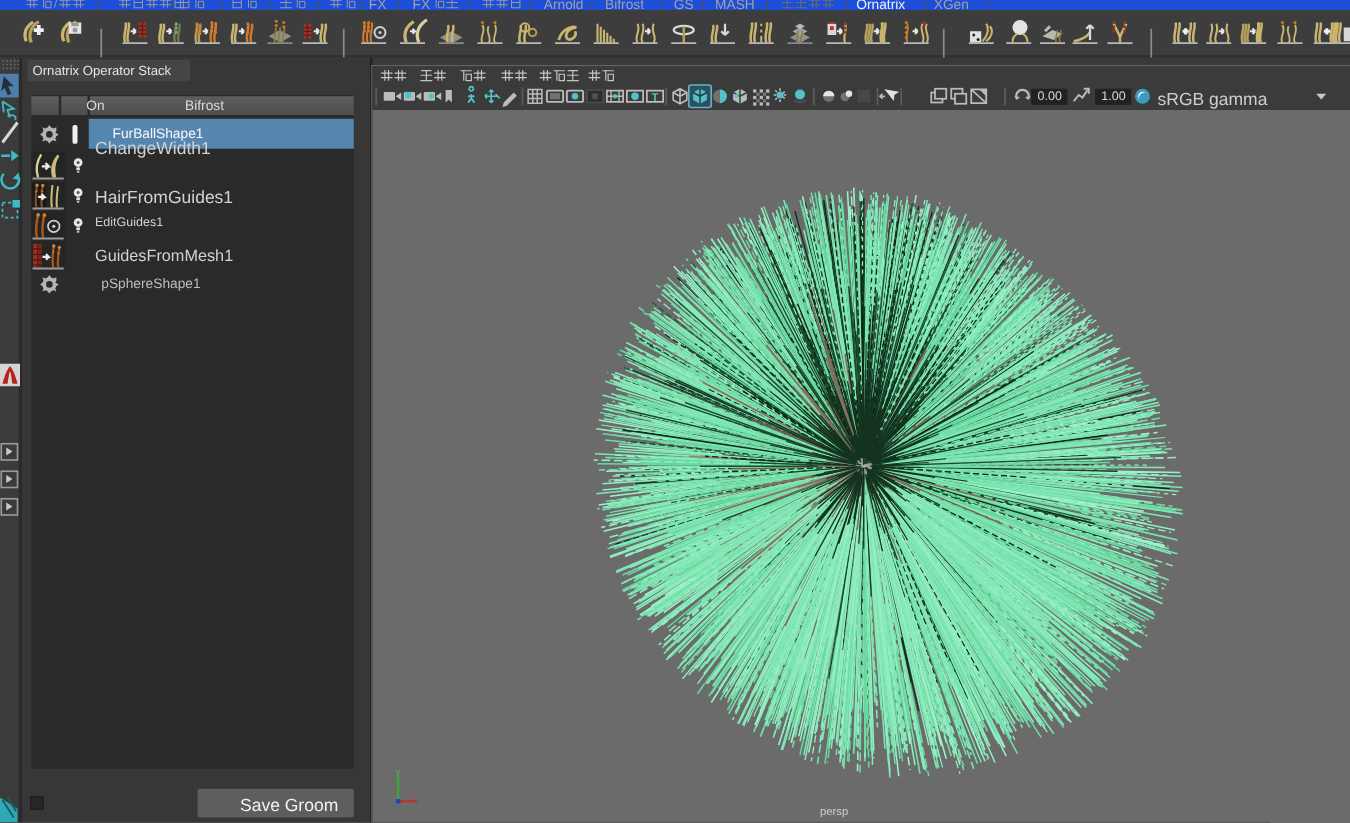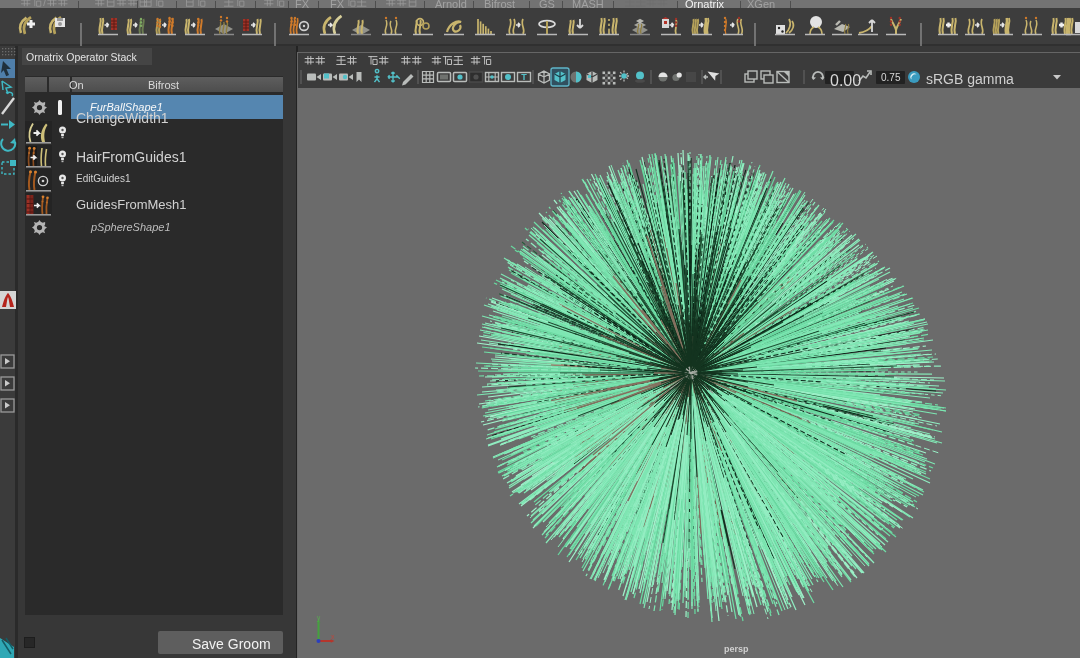"FX" div.abs { background: #737373 -> #1d4ed8 }
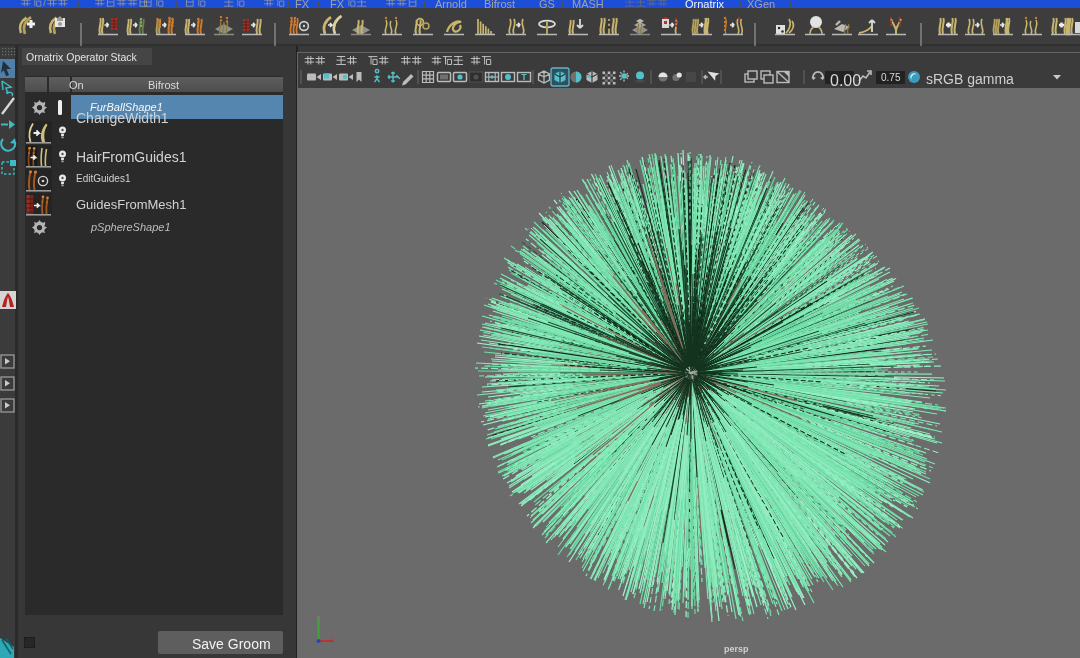"0.00" div.txt { font-size: 16px -> 10px }
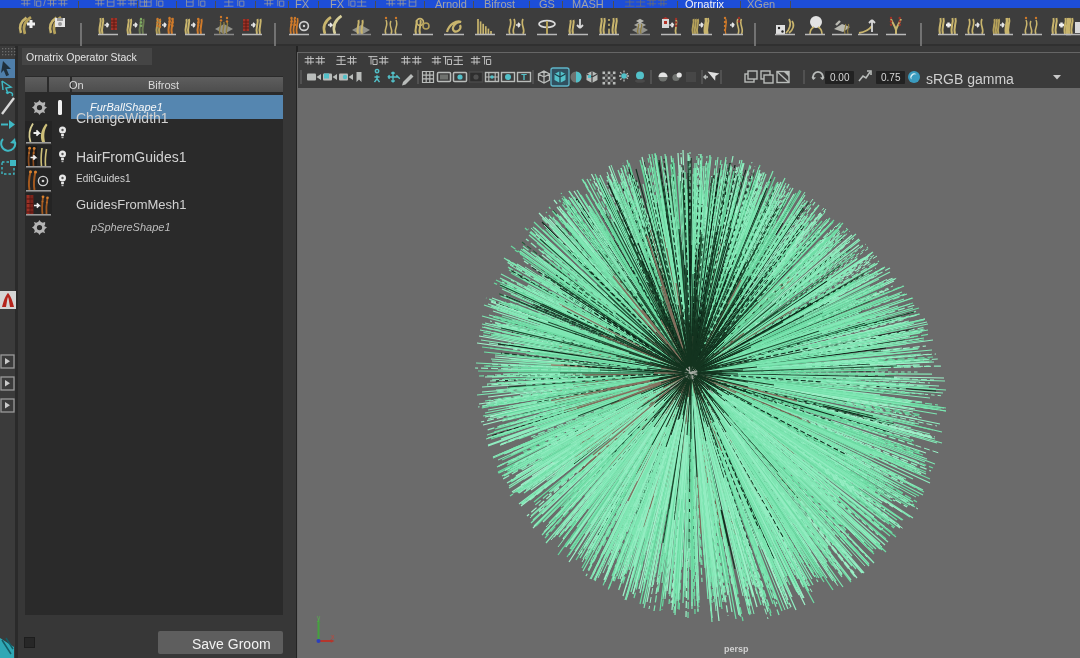"0.75" div.txt { text: 0.75 -> 1.00 }
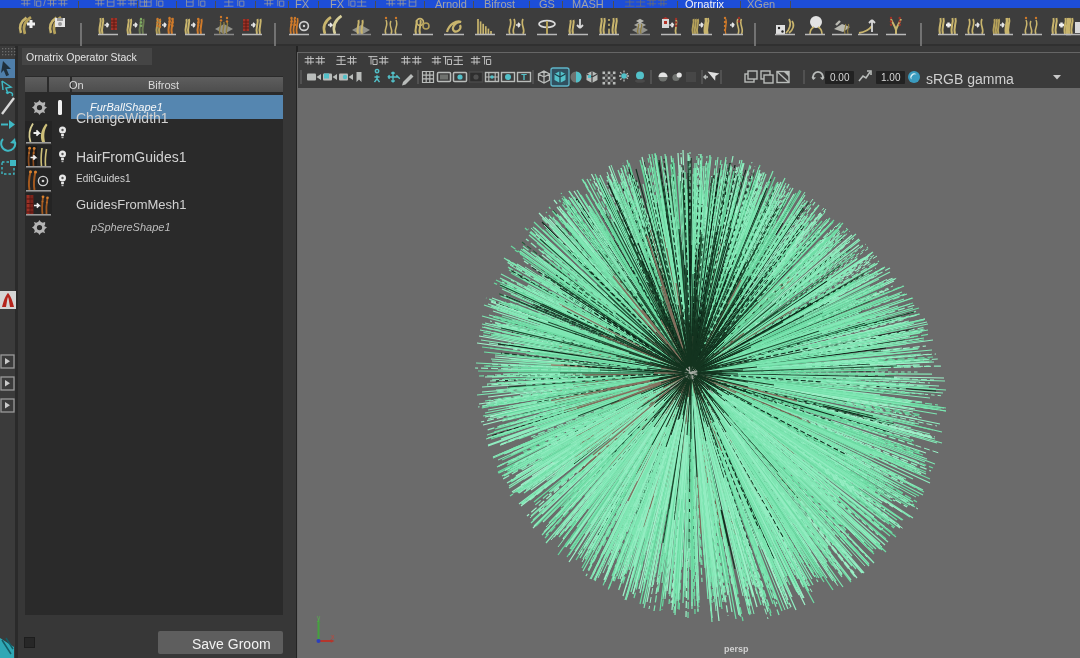"FurBallShape1" div.txt { font-style: italic -> none }
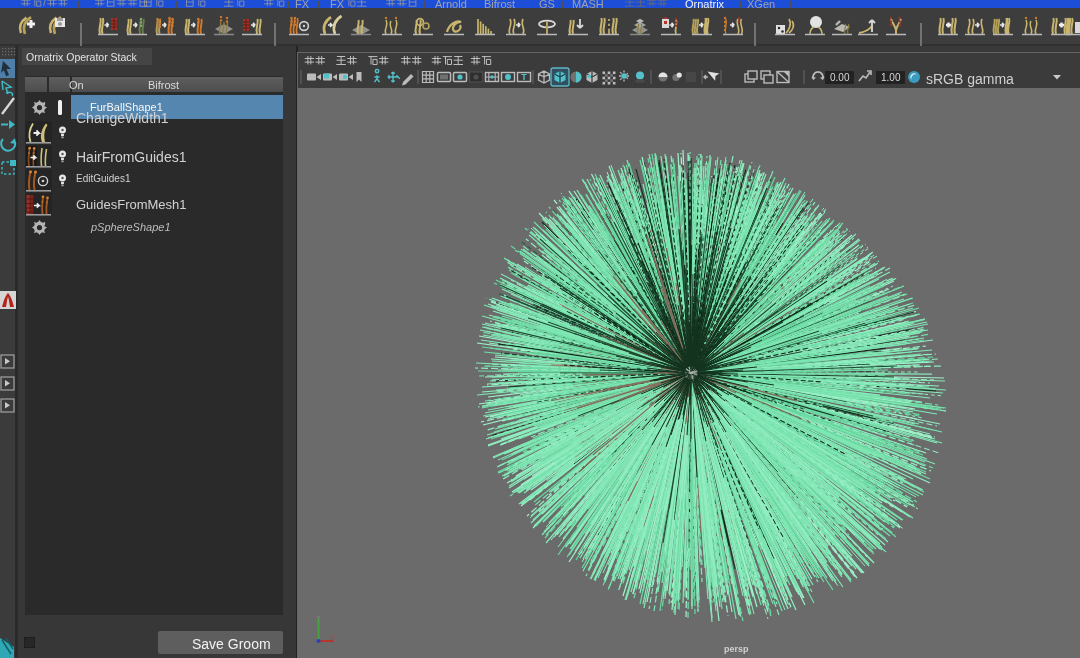"pSphereShape1" div.txt { font-style: italic -> none; left: 91px -> 81px }
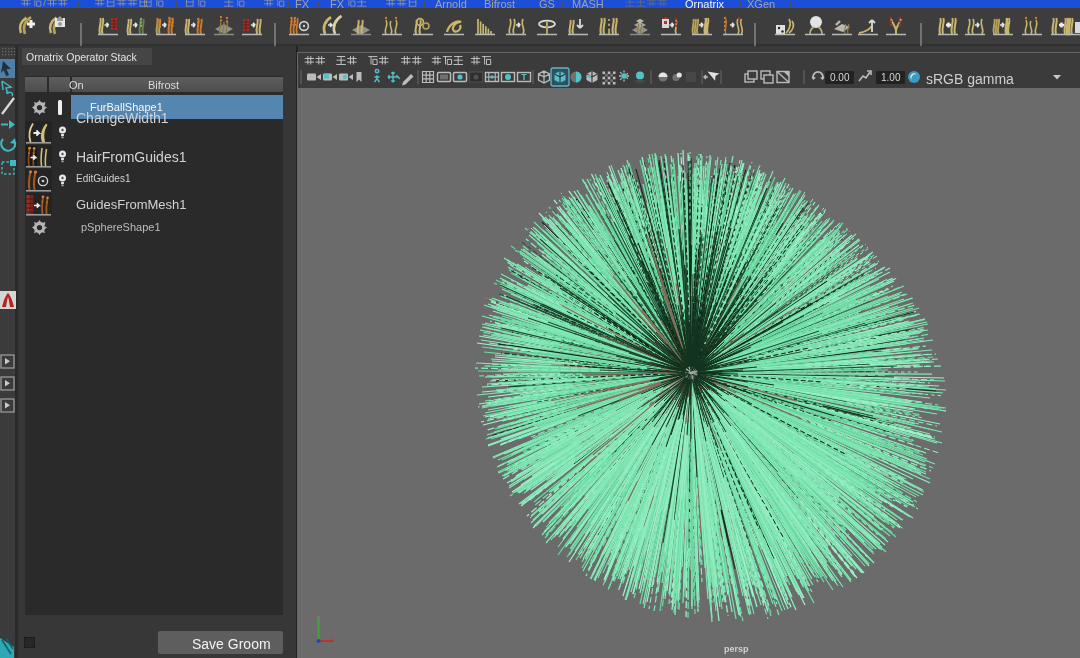"persp" div.txt { font-weight: bold -> normal; left: 724px -> 656px }
